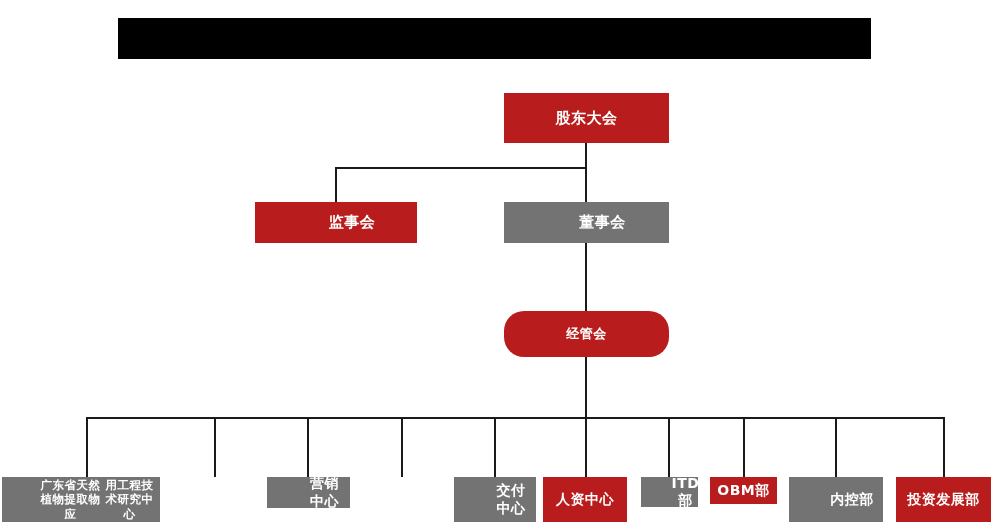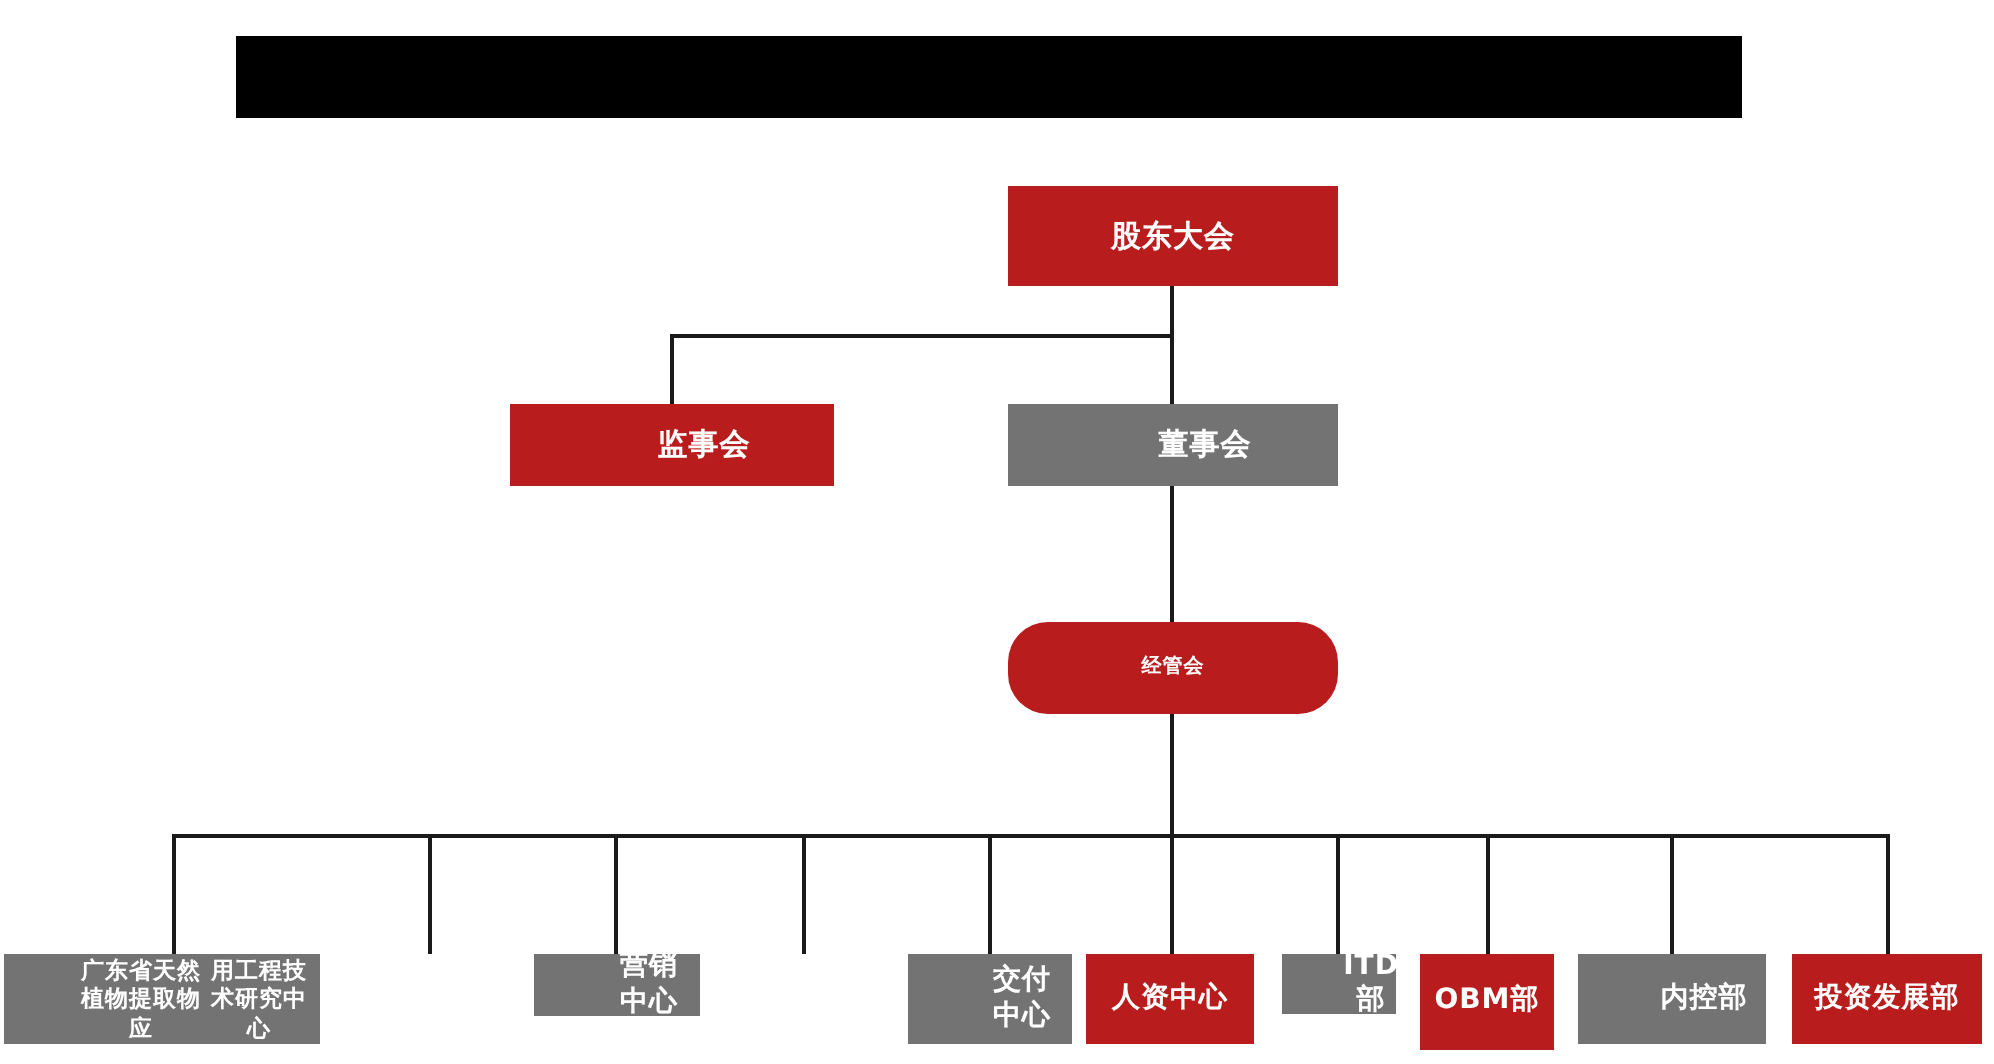"经管会" .node-lvl3 { font-size: 10px -> 13px }
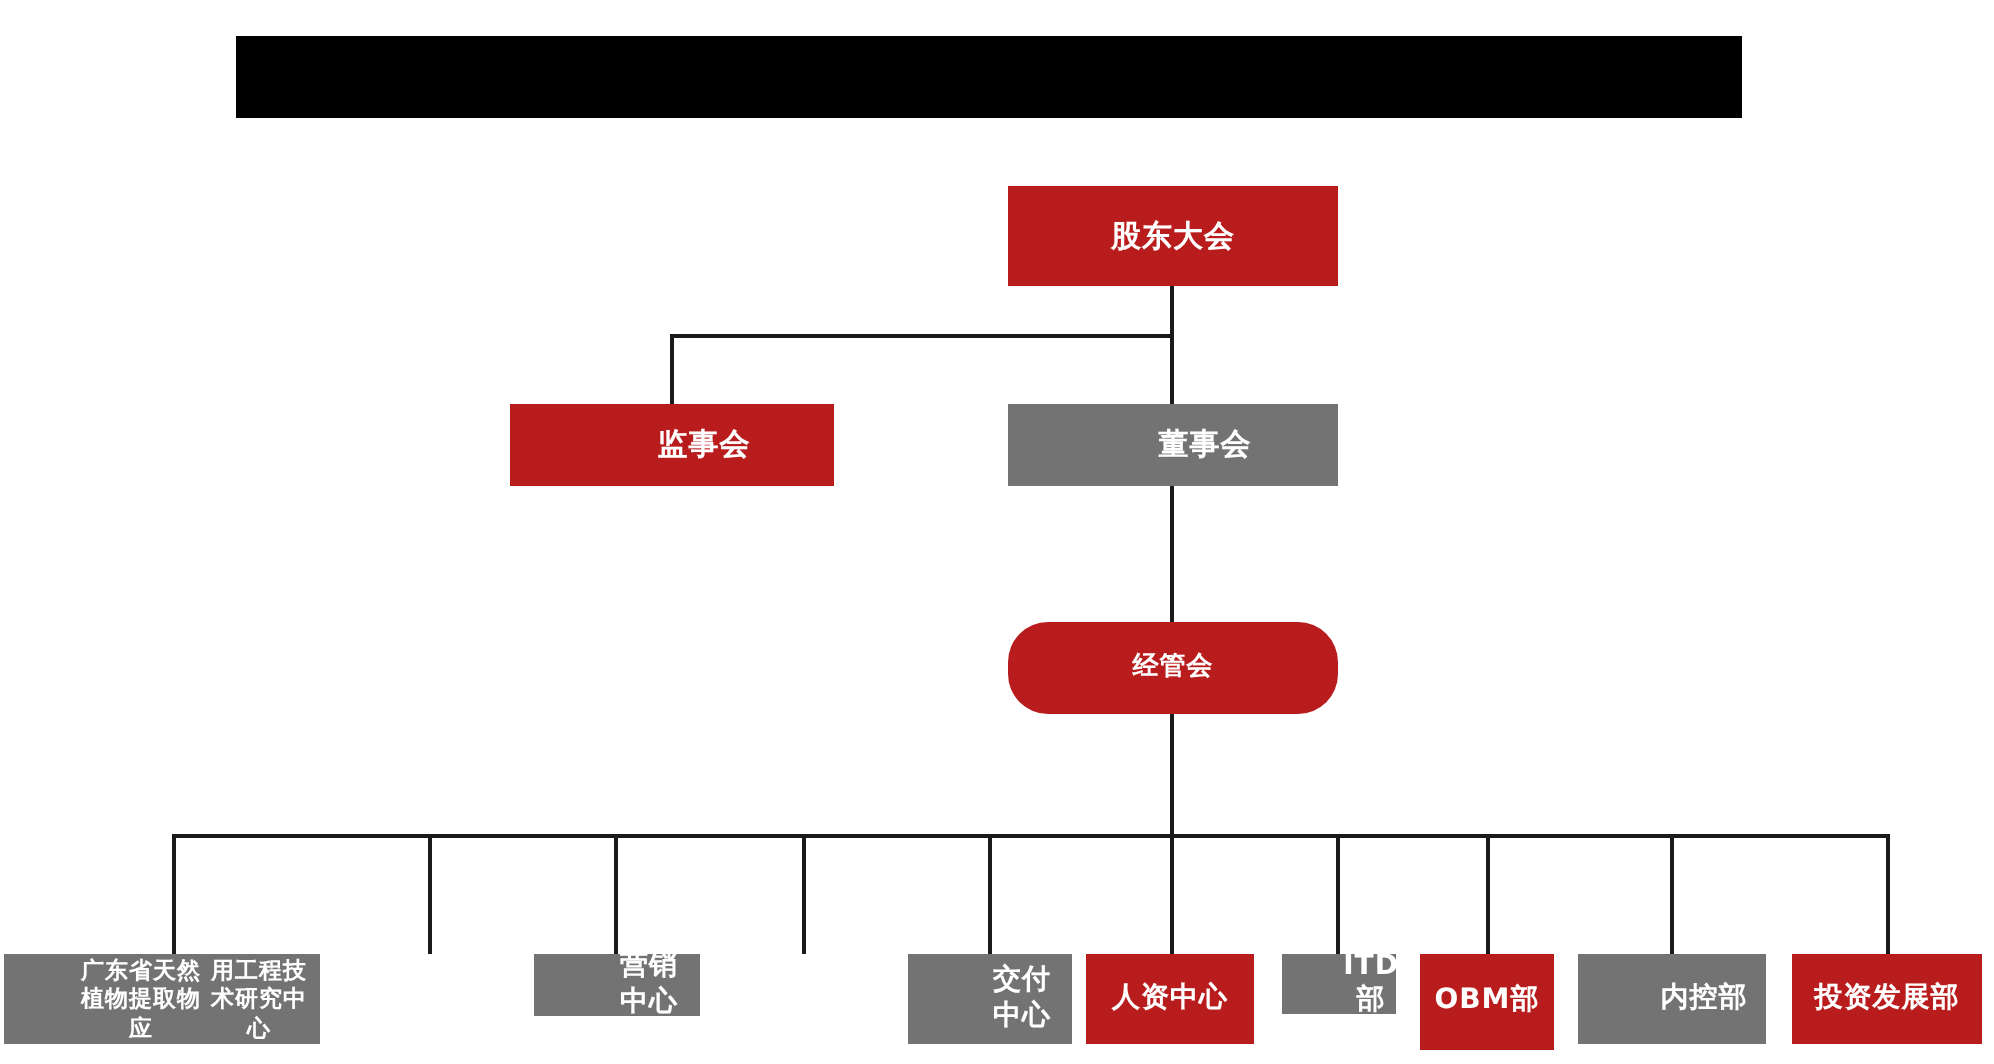"OBM部" div.node { height: 48px -> 27px }
